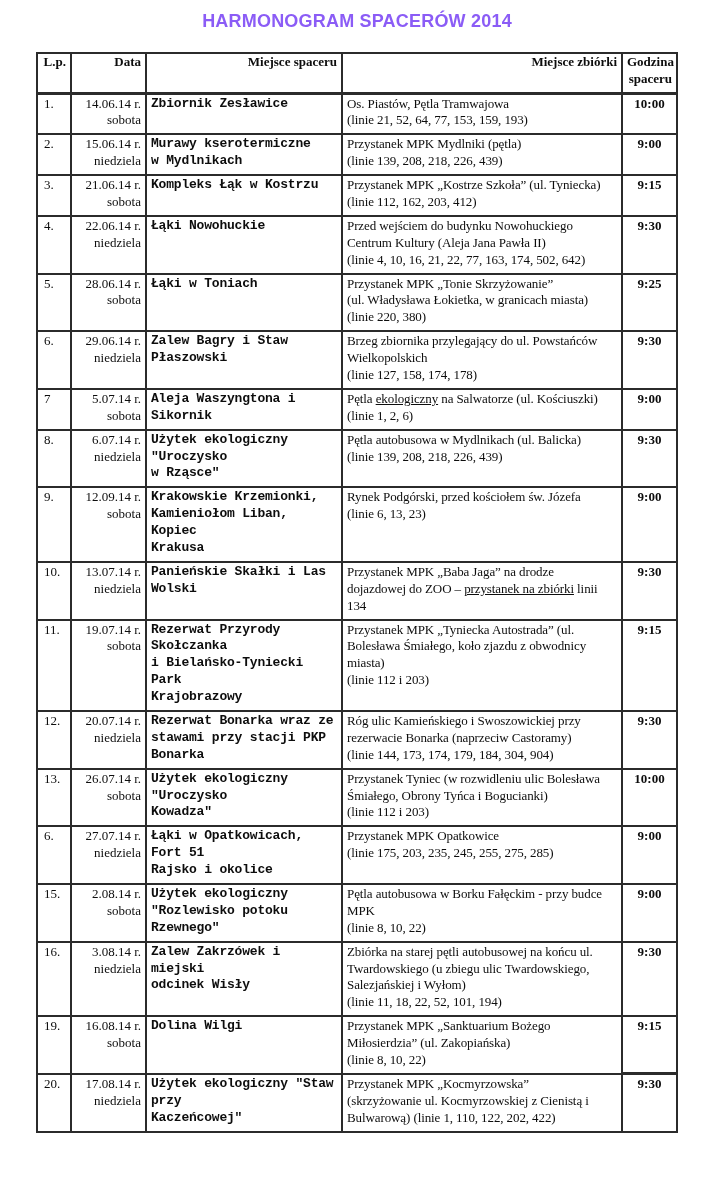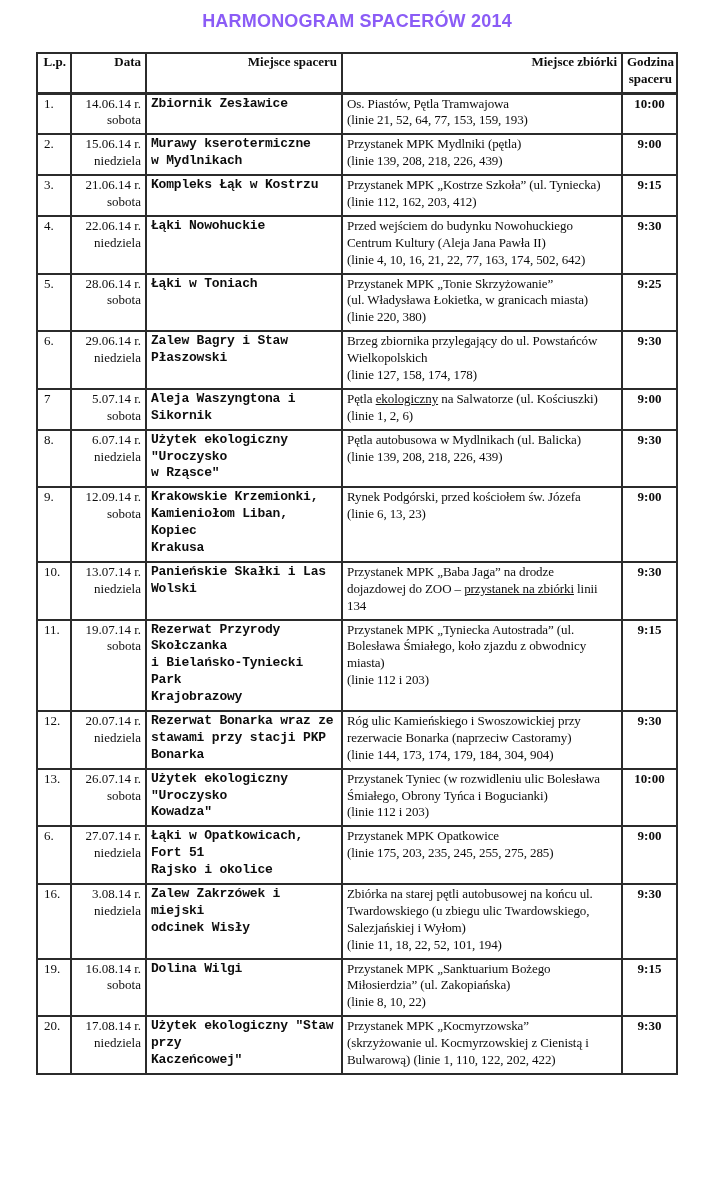"15." tr { html: none -> <tr> <td>15.</td> <td><div>2.08.14 r.</div><div>sobota</div></td> <td>Użytek ekologiczny "Rozlewisko potoku Rzewnego"</td> <td>Pętla autobusowa w Borku Fałęckim - przy budce MPK (linie 8, 10, 22)</td> <td>9:00</td> </tr> }
